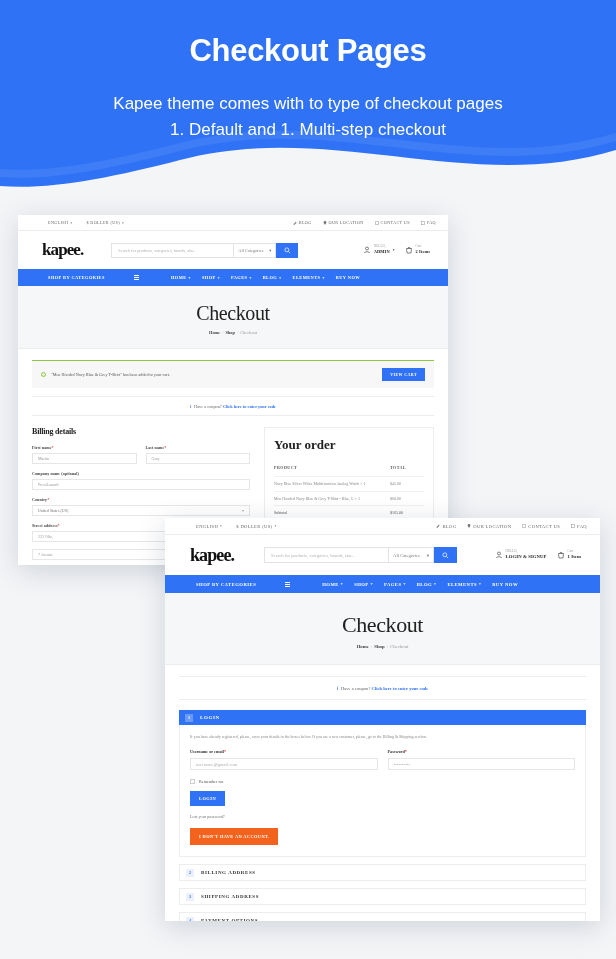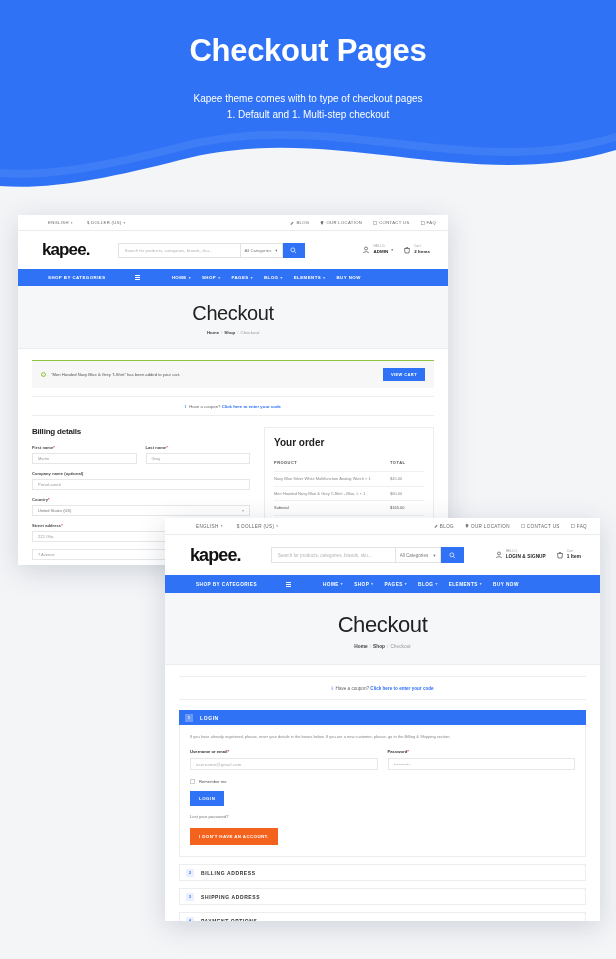"Kapee theme comes with to" .hero-sub { font-size: 10px -> 17px }
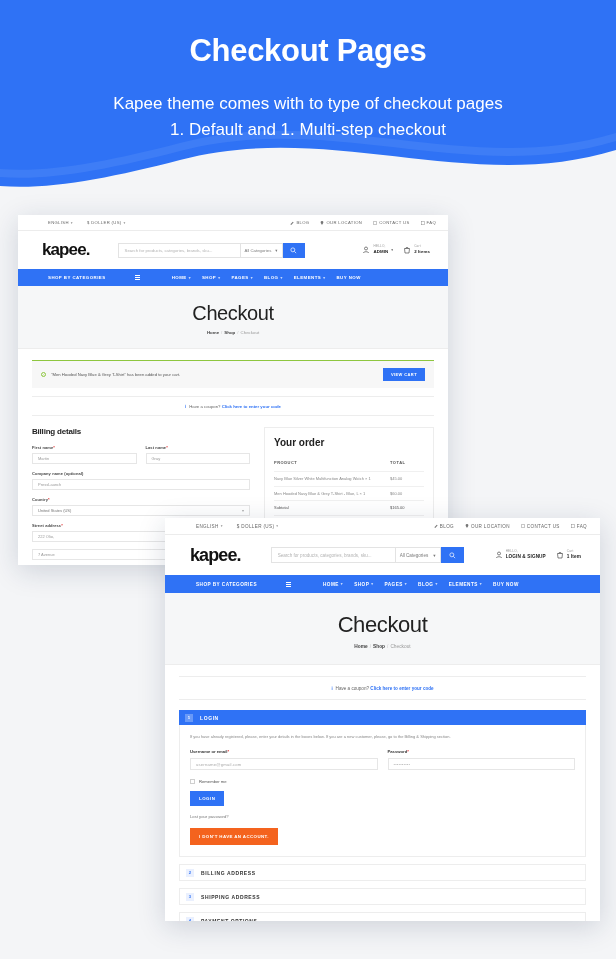"kapee." .mock { font-family: none -> Liberation Serif, serif }
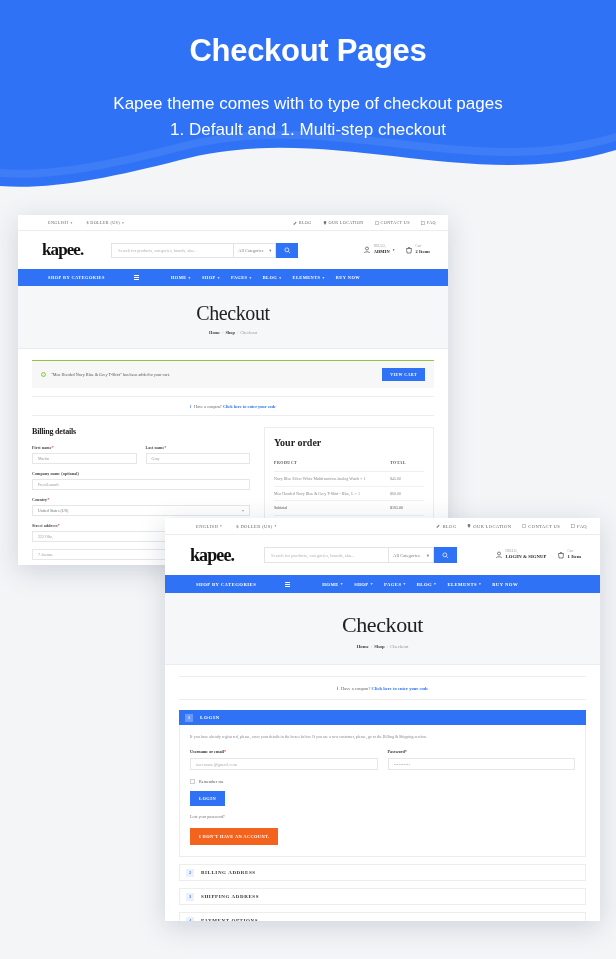"Your order" .otitle { font-size: 10px -> 13px }
